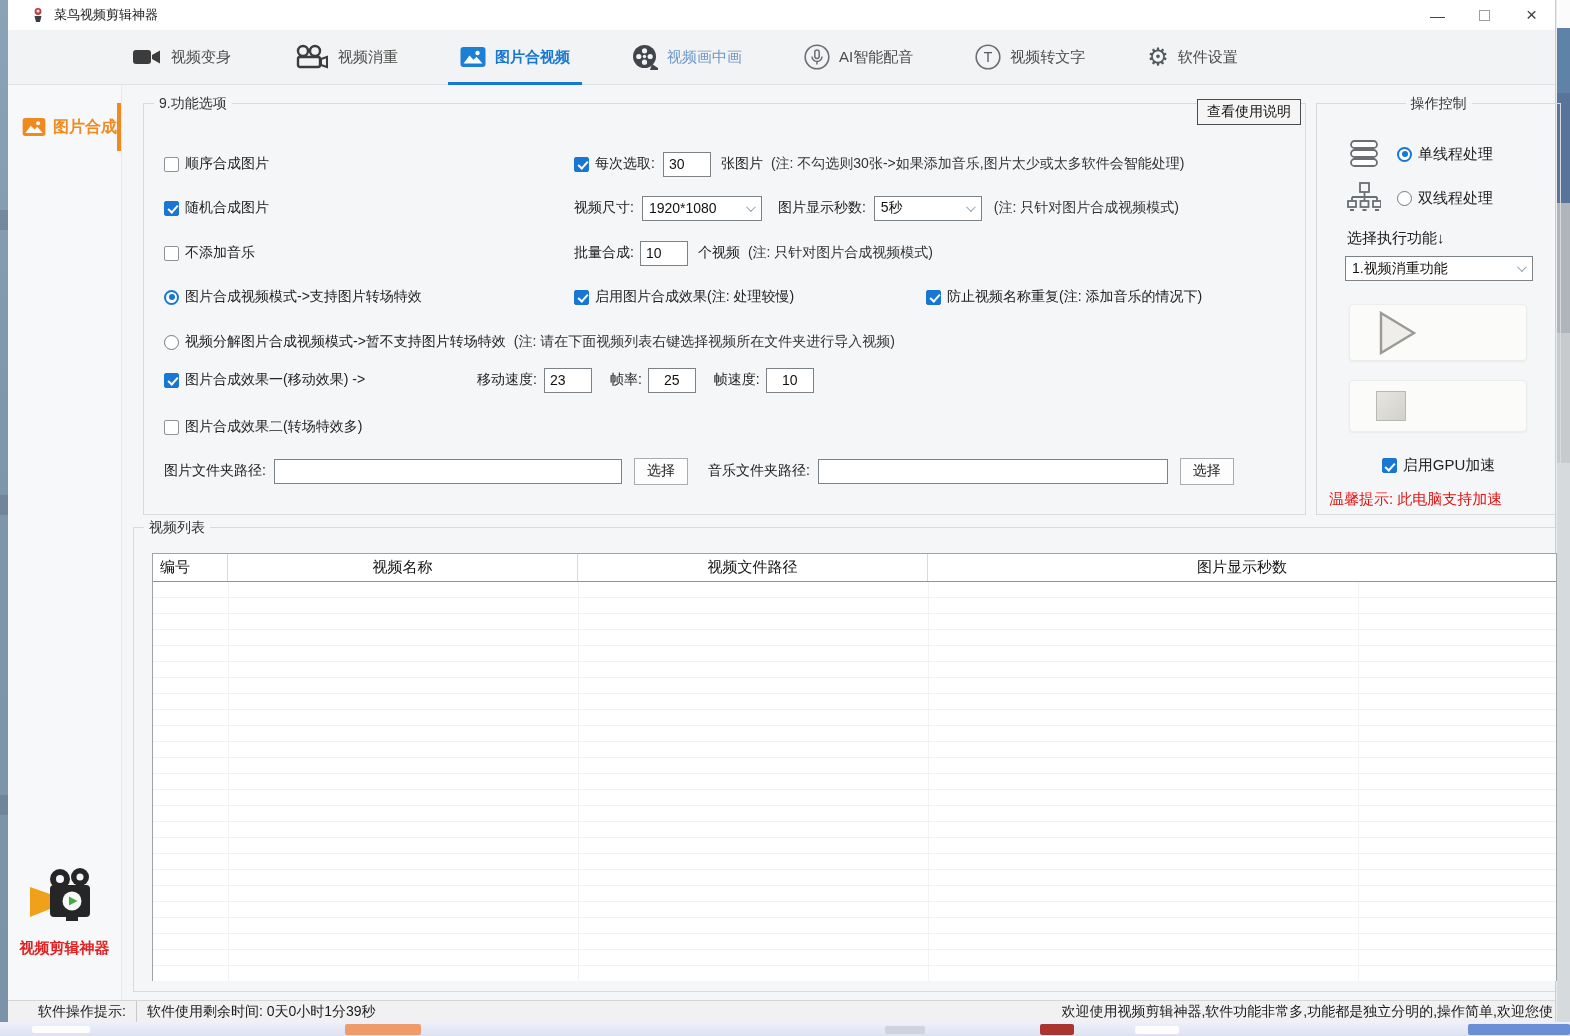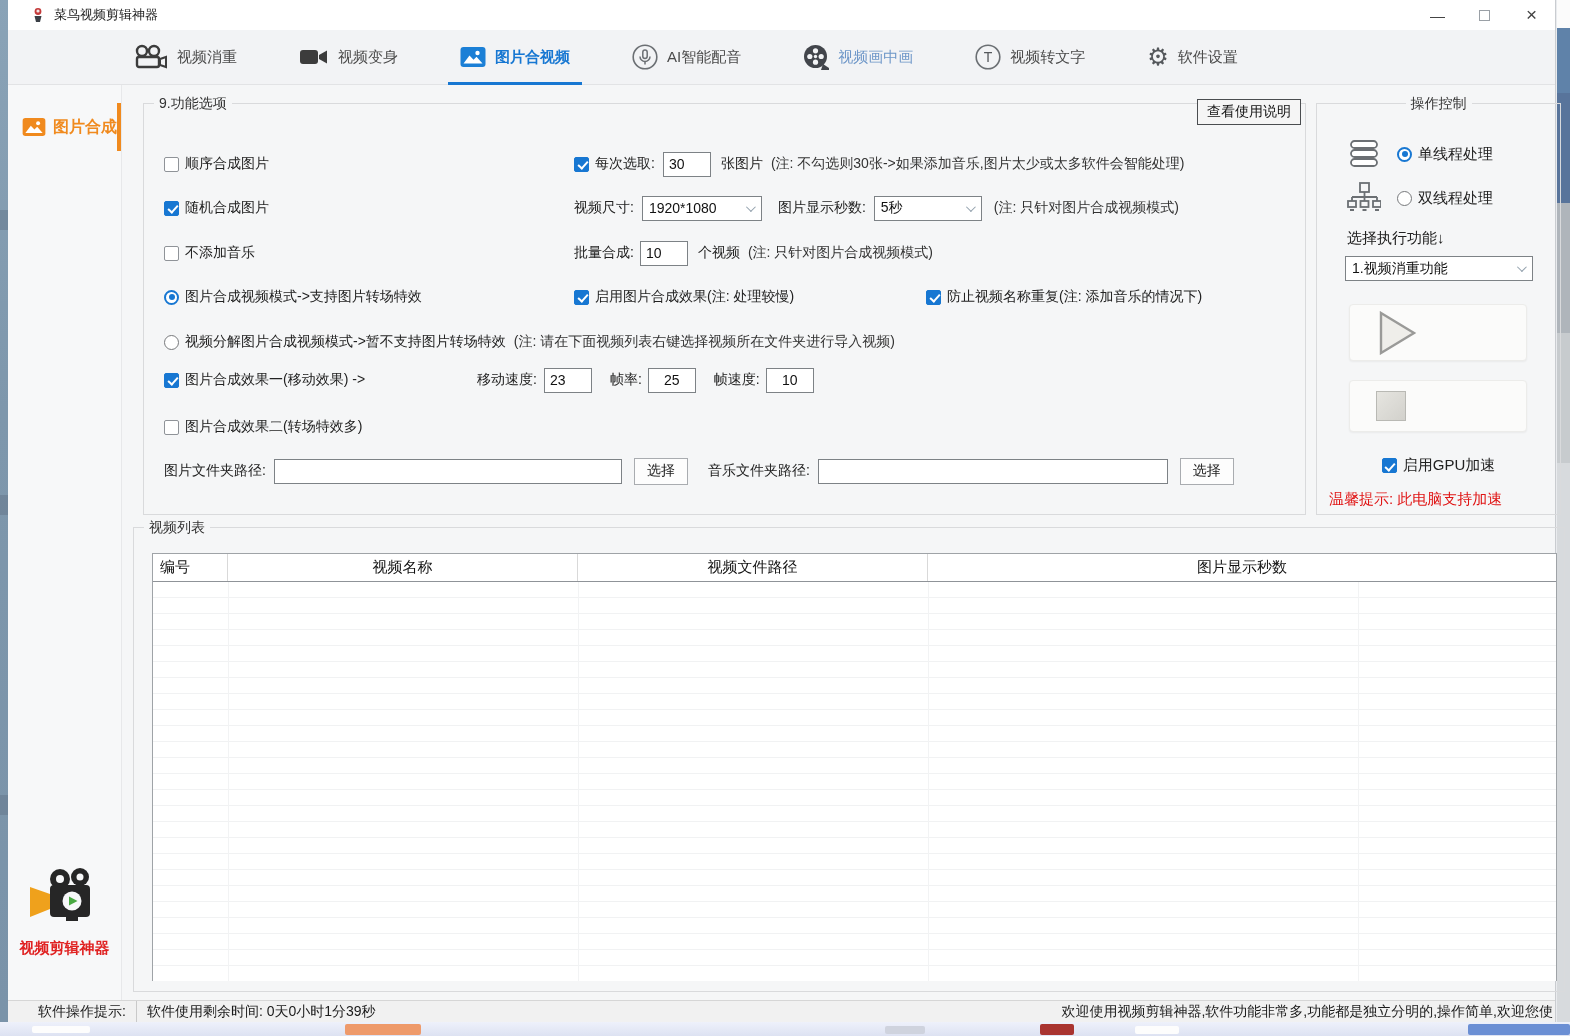"视频消重" div.tab { order: before "视频变身" -> after "视频变身" }
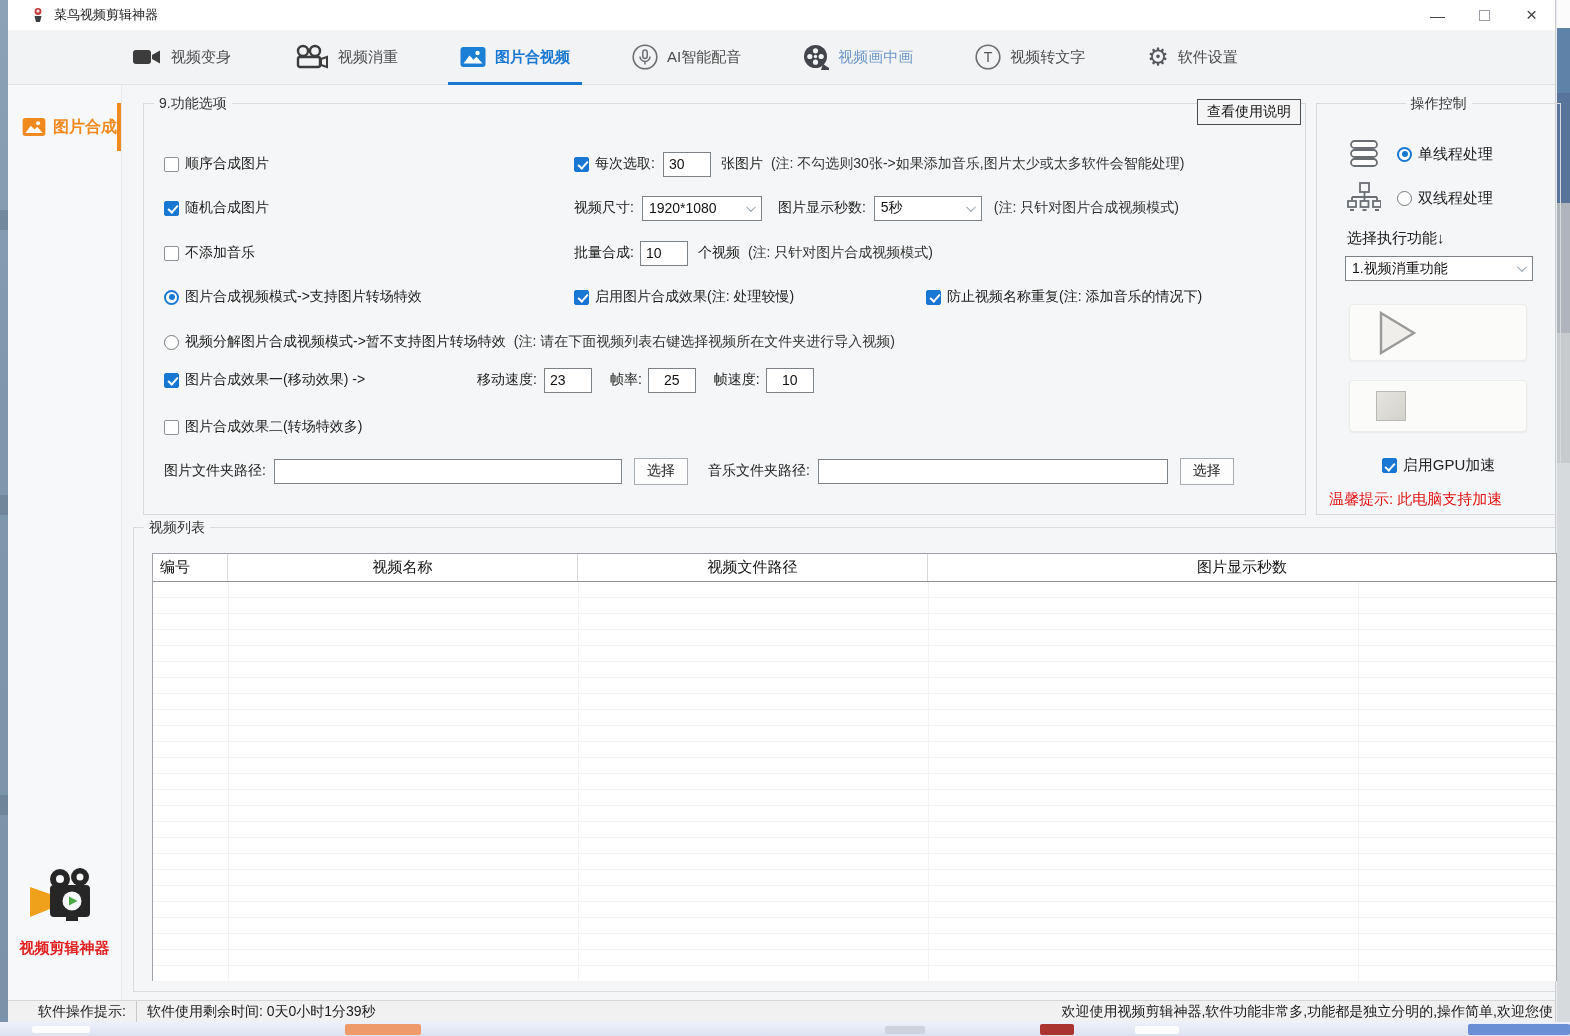"AI智能配音" div.tab { order: before "视频画中画" -> after "视频画中画" }
